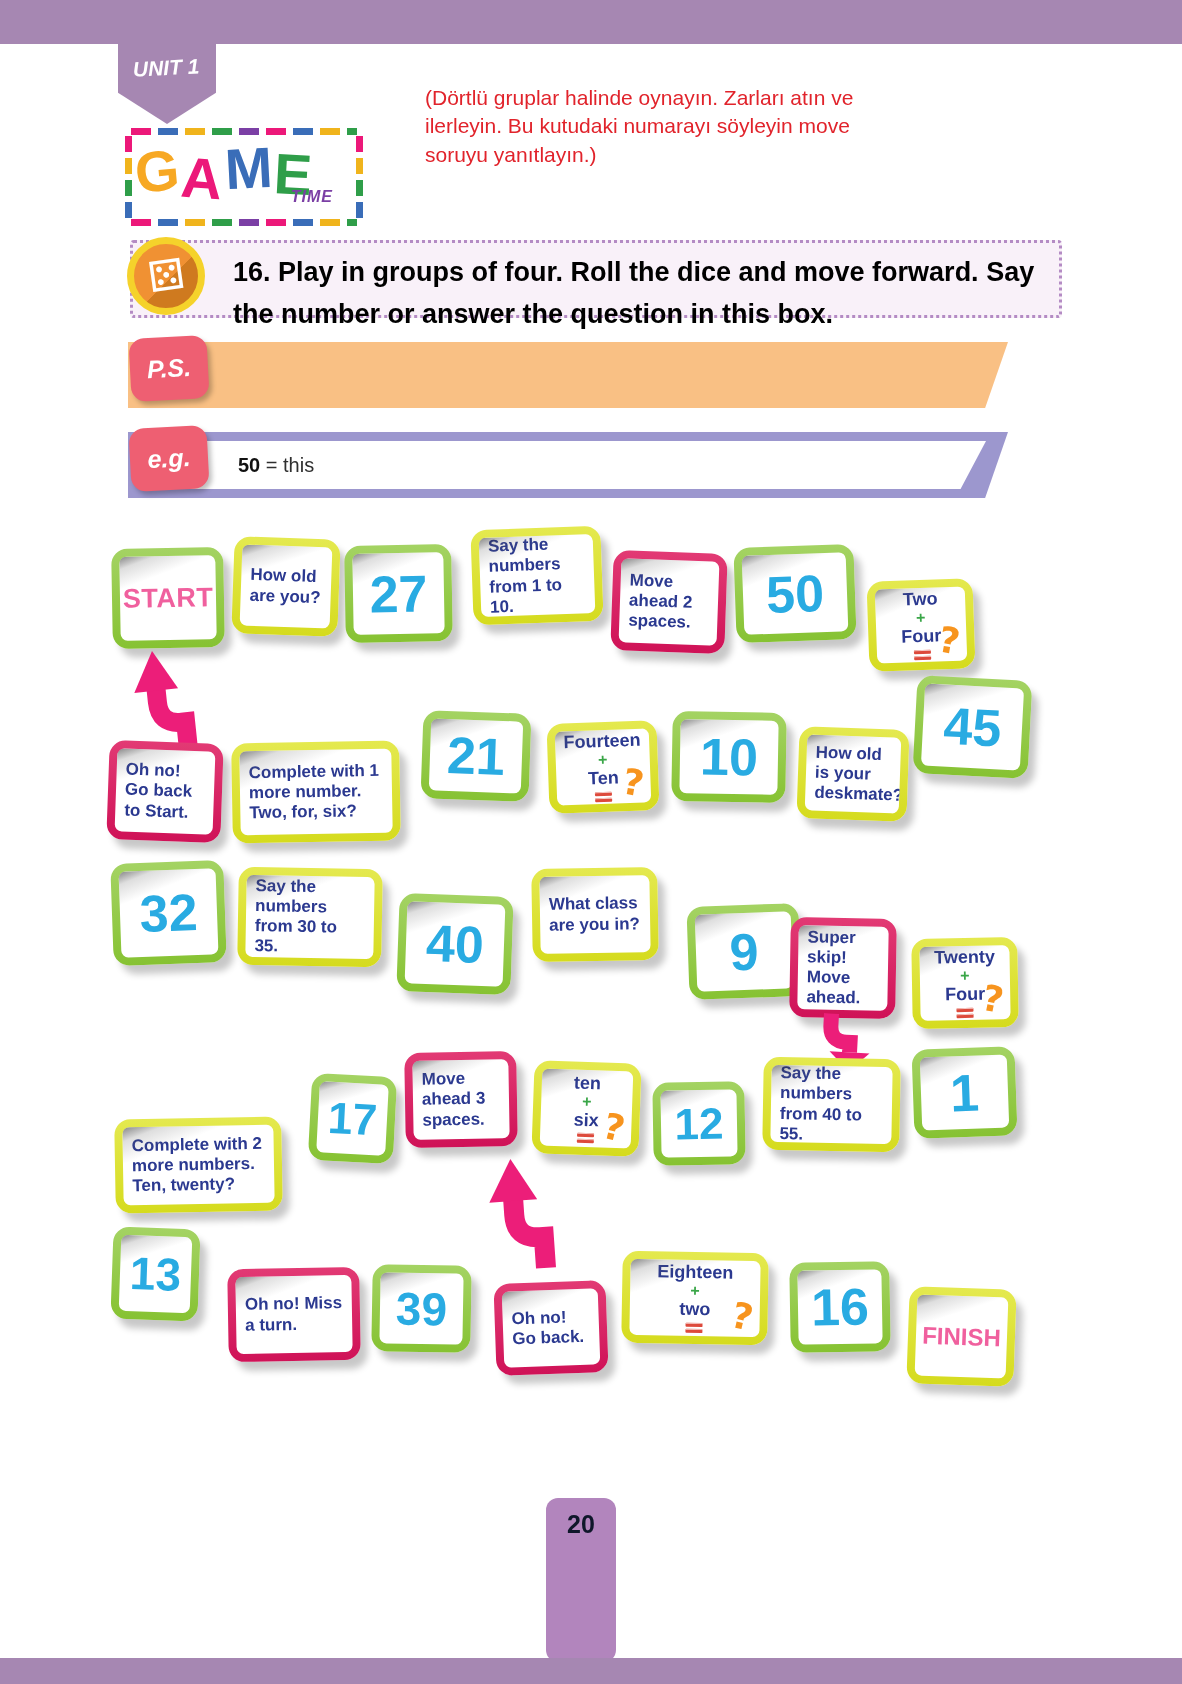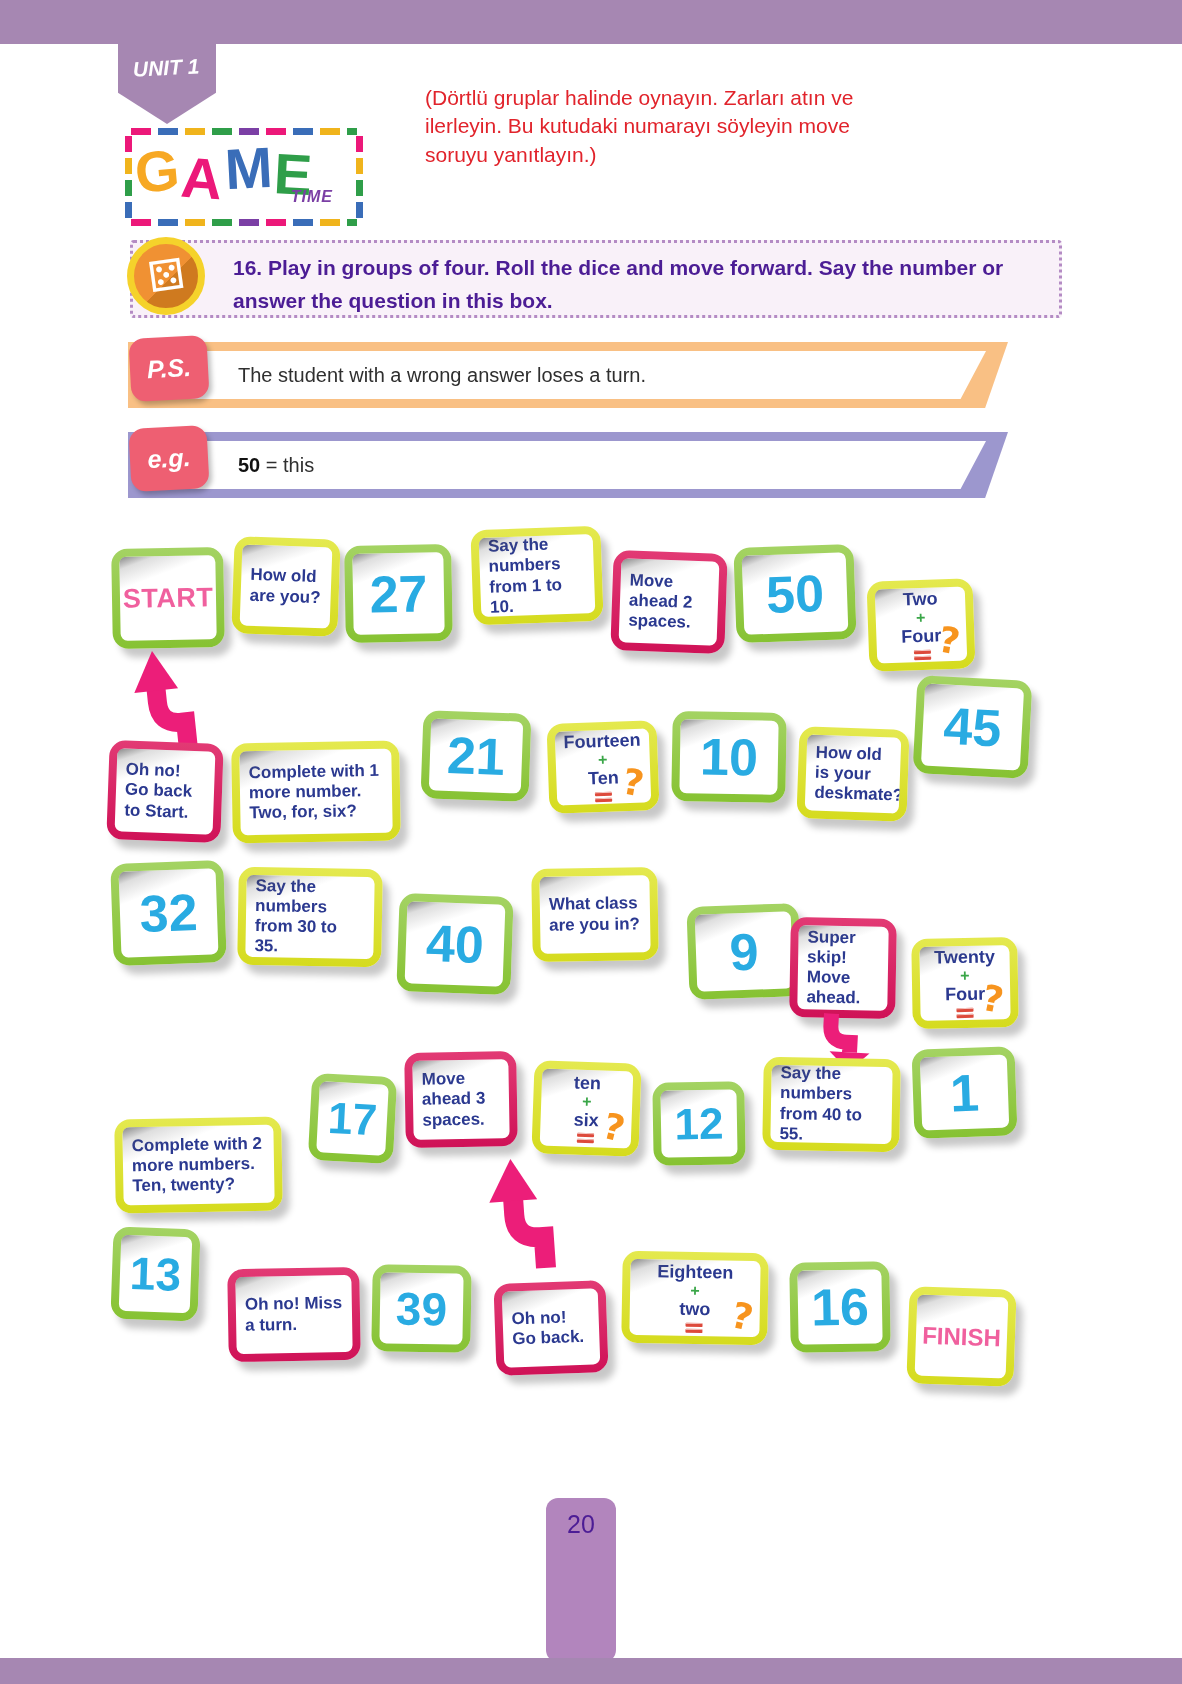"16. Play in groups of" .activity-text { color: #4c1d95 -> #000000; font-size: 21px -> 27px }
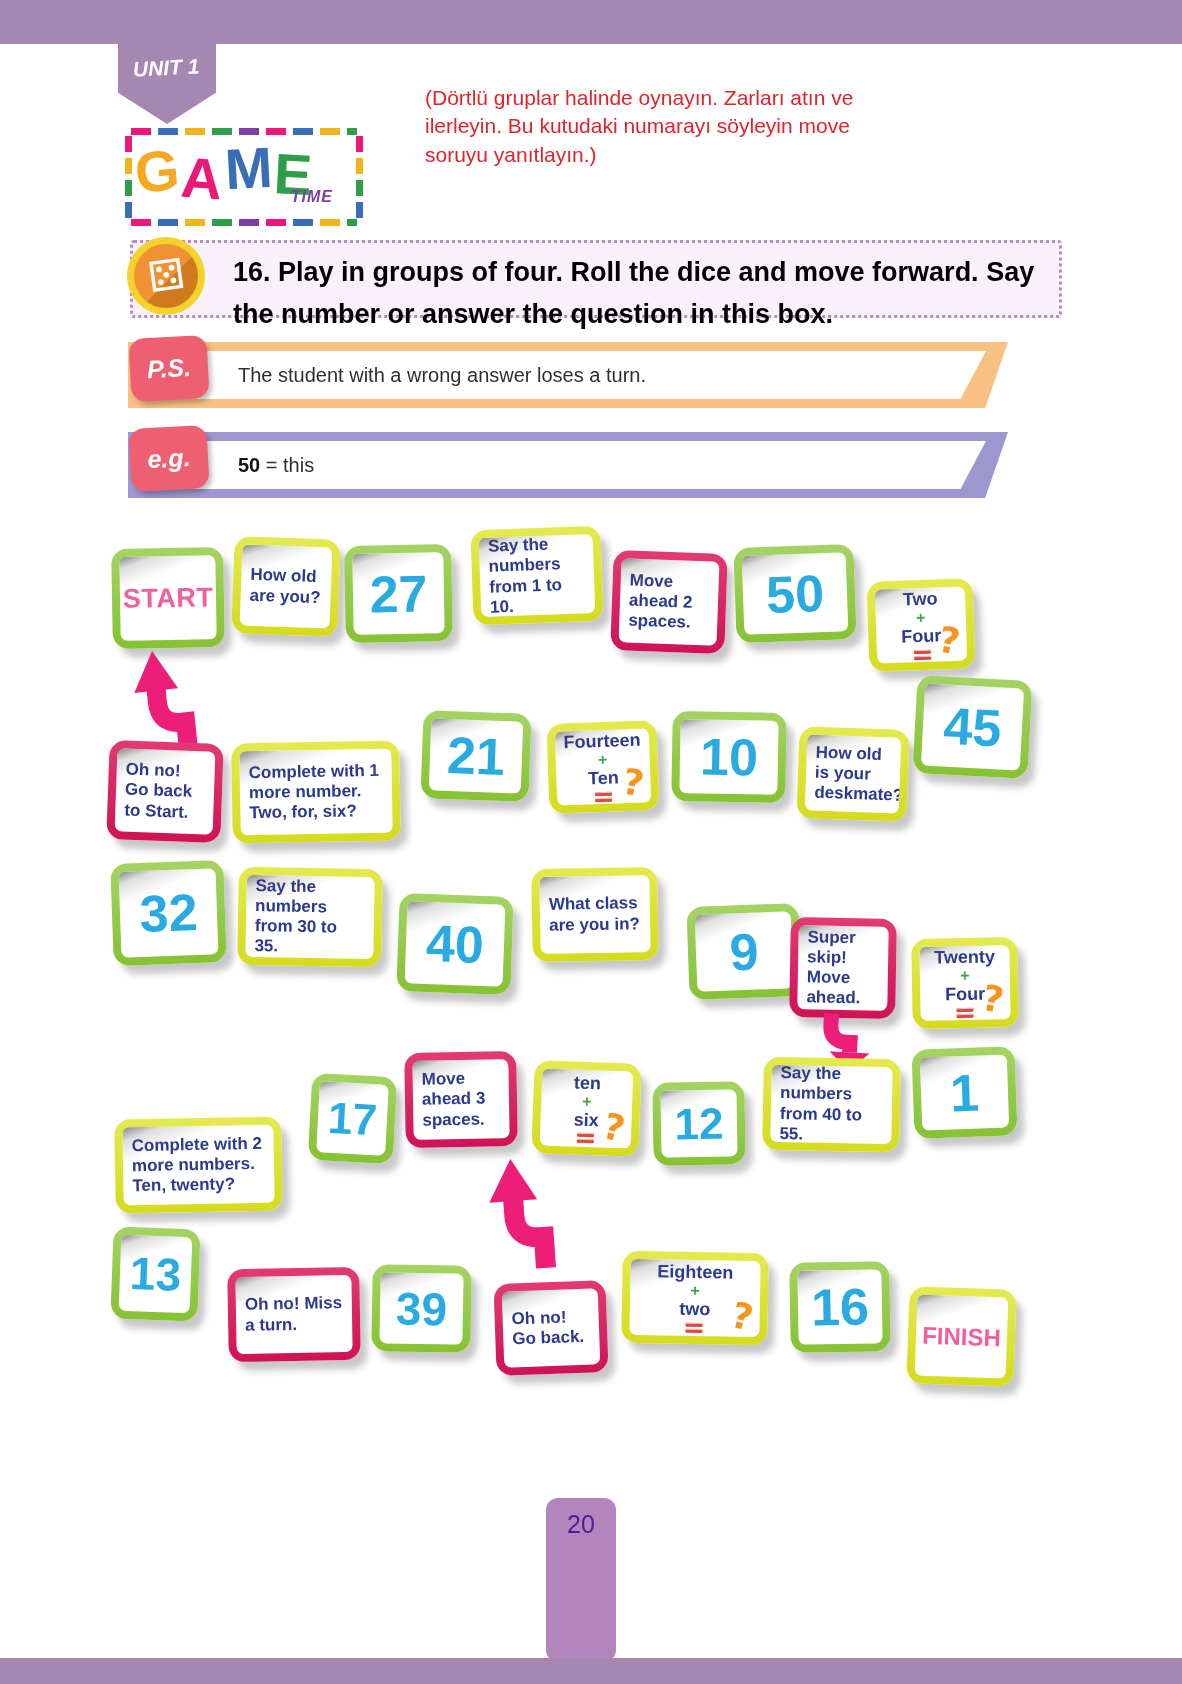"The student with a wrong" div.inner { html: <div> <span>The student with a wrong answer loses a turn.</span> </div> -> none }
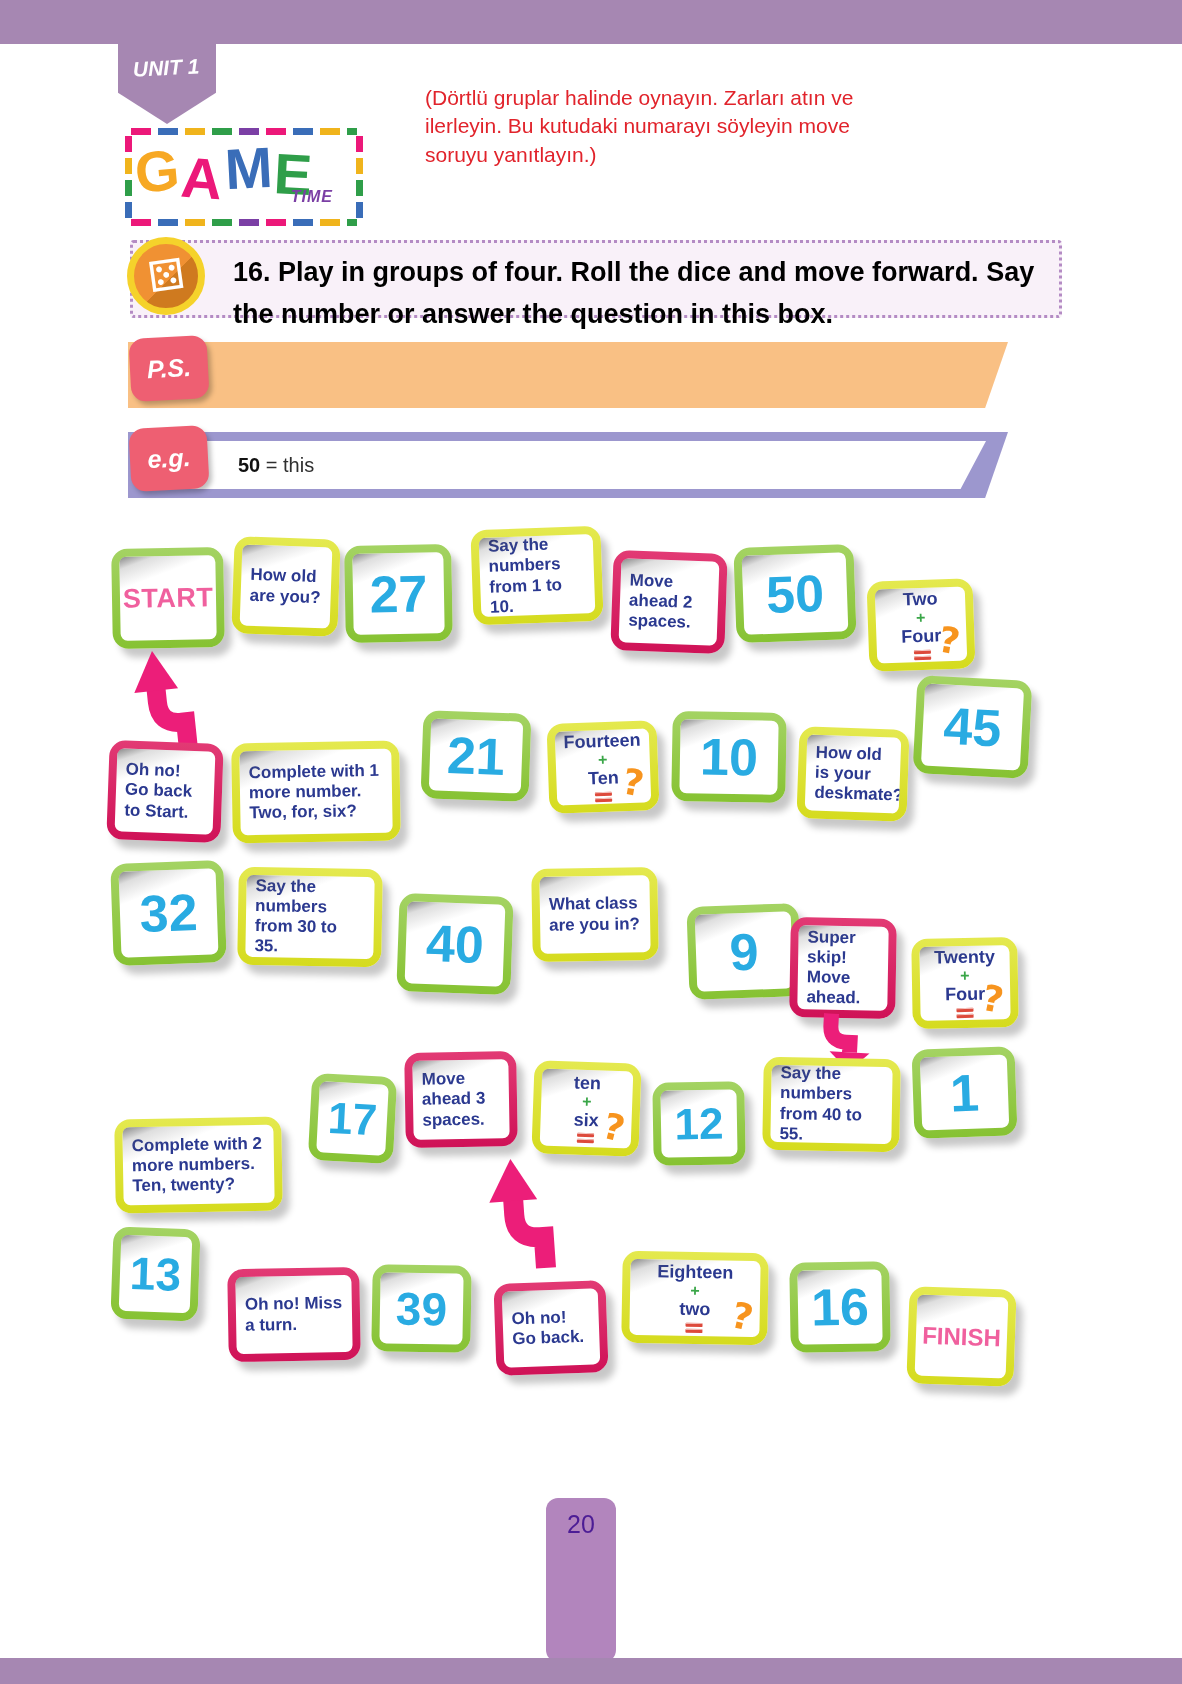"20" .page-tab span { color: #4c1d95 -> #0f172a; font-weight: normal -> bold }
